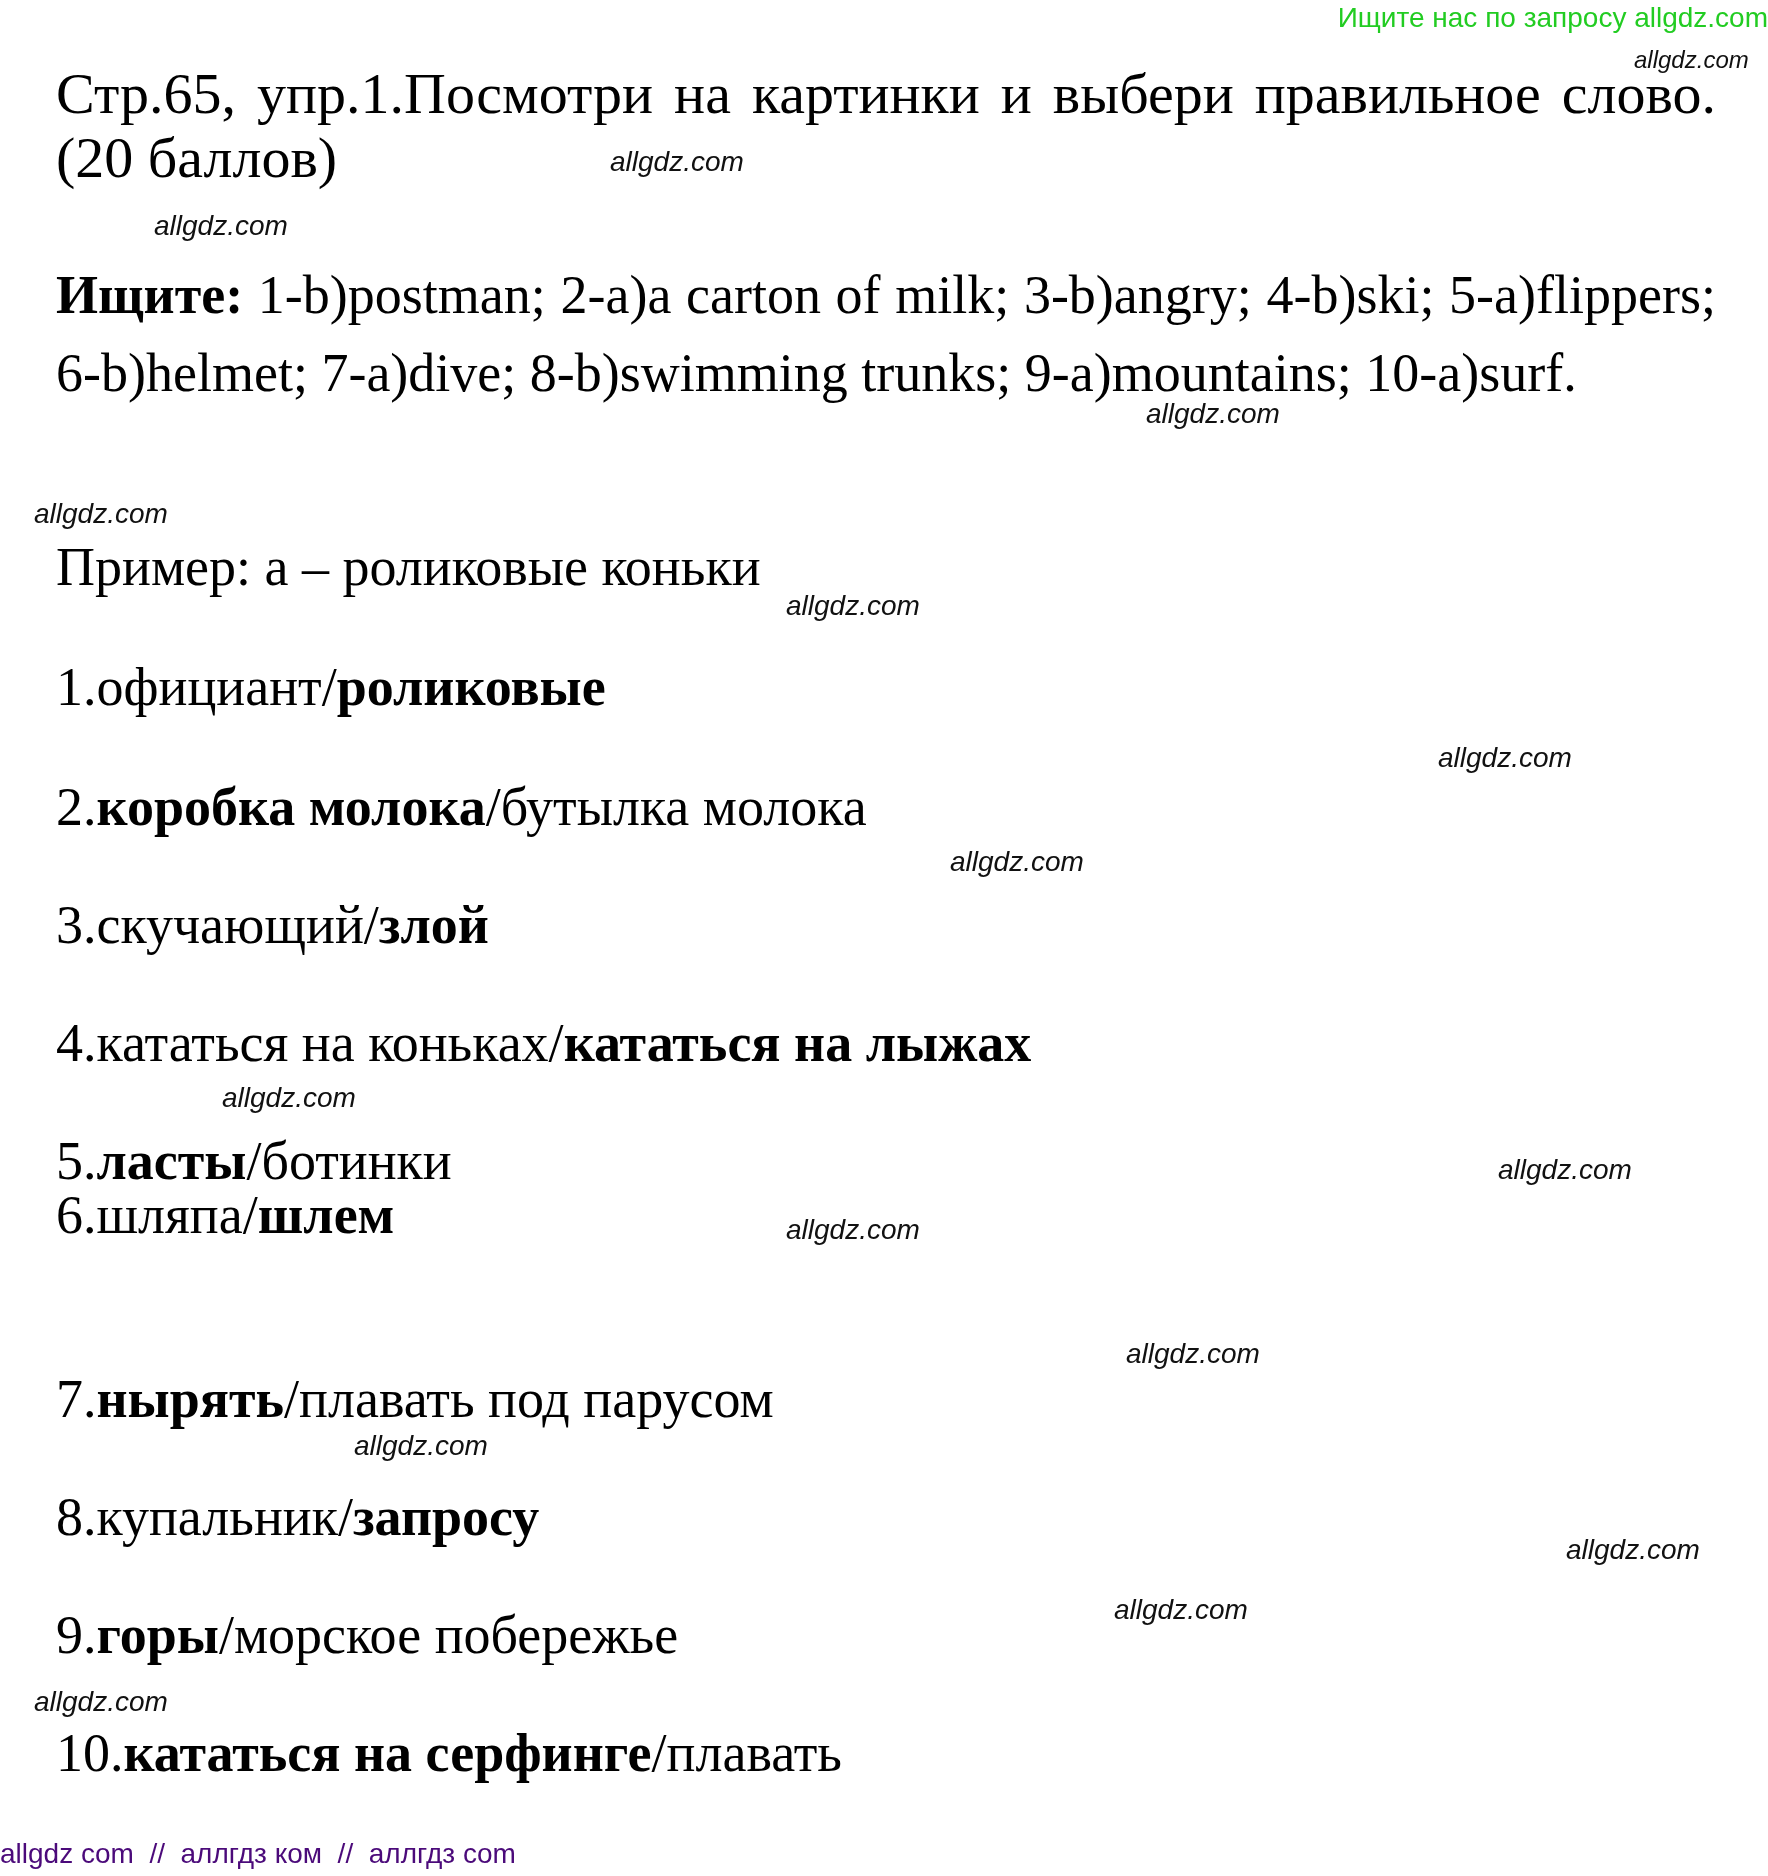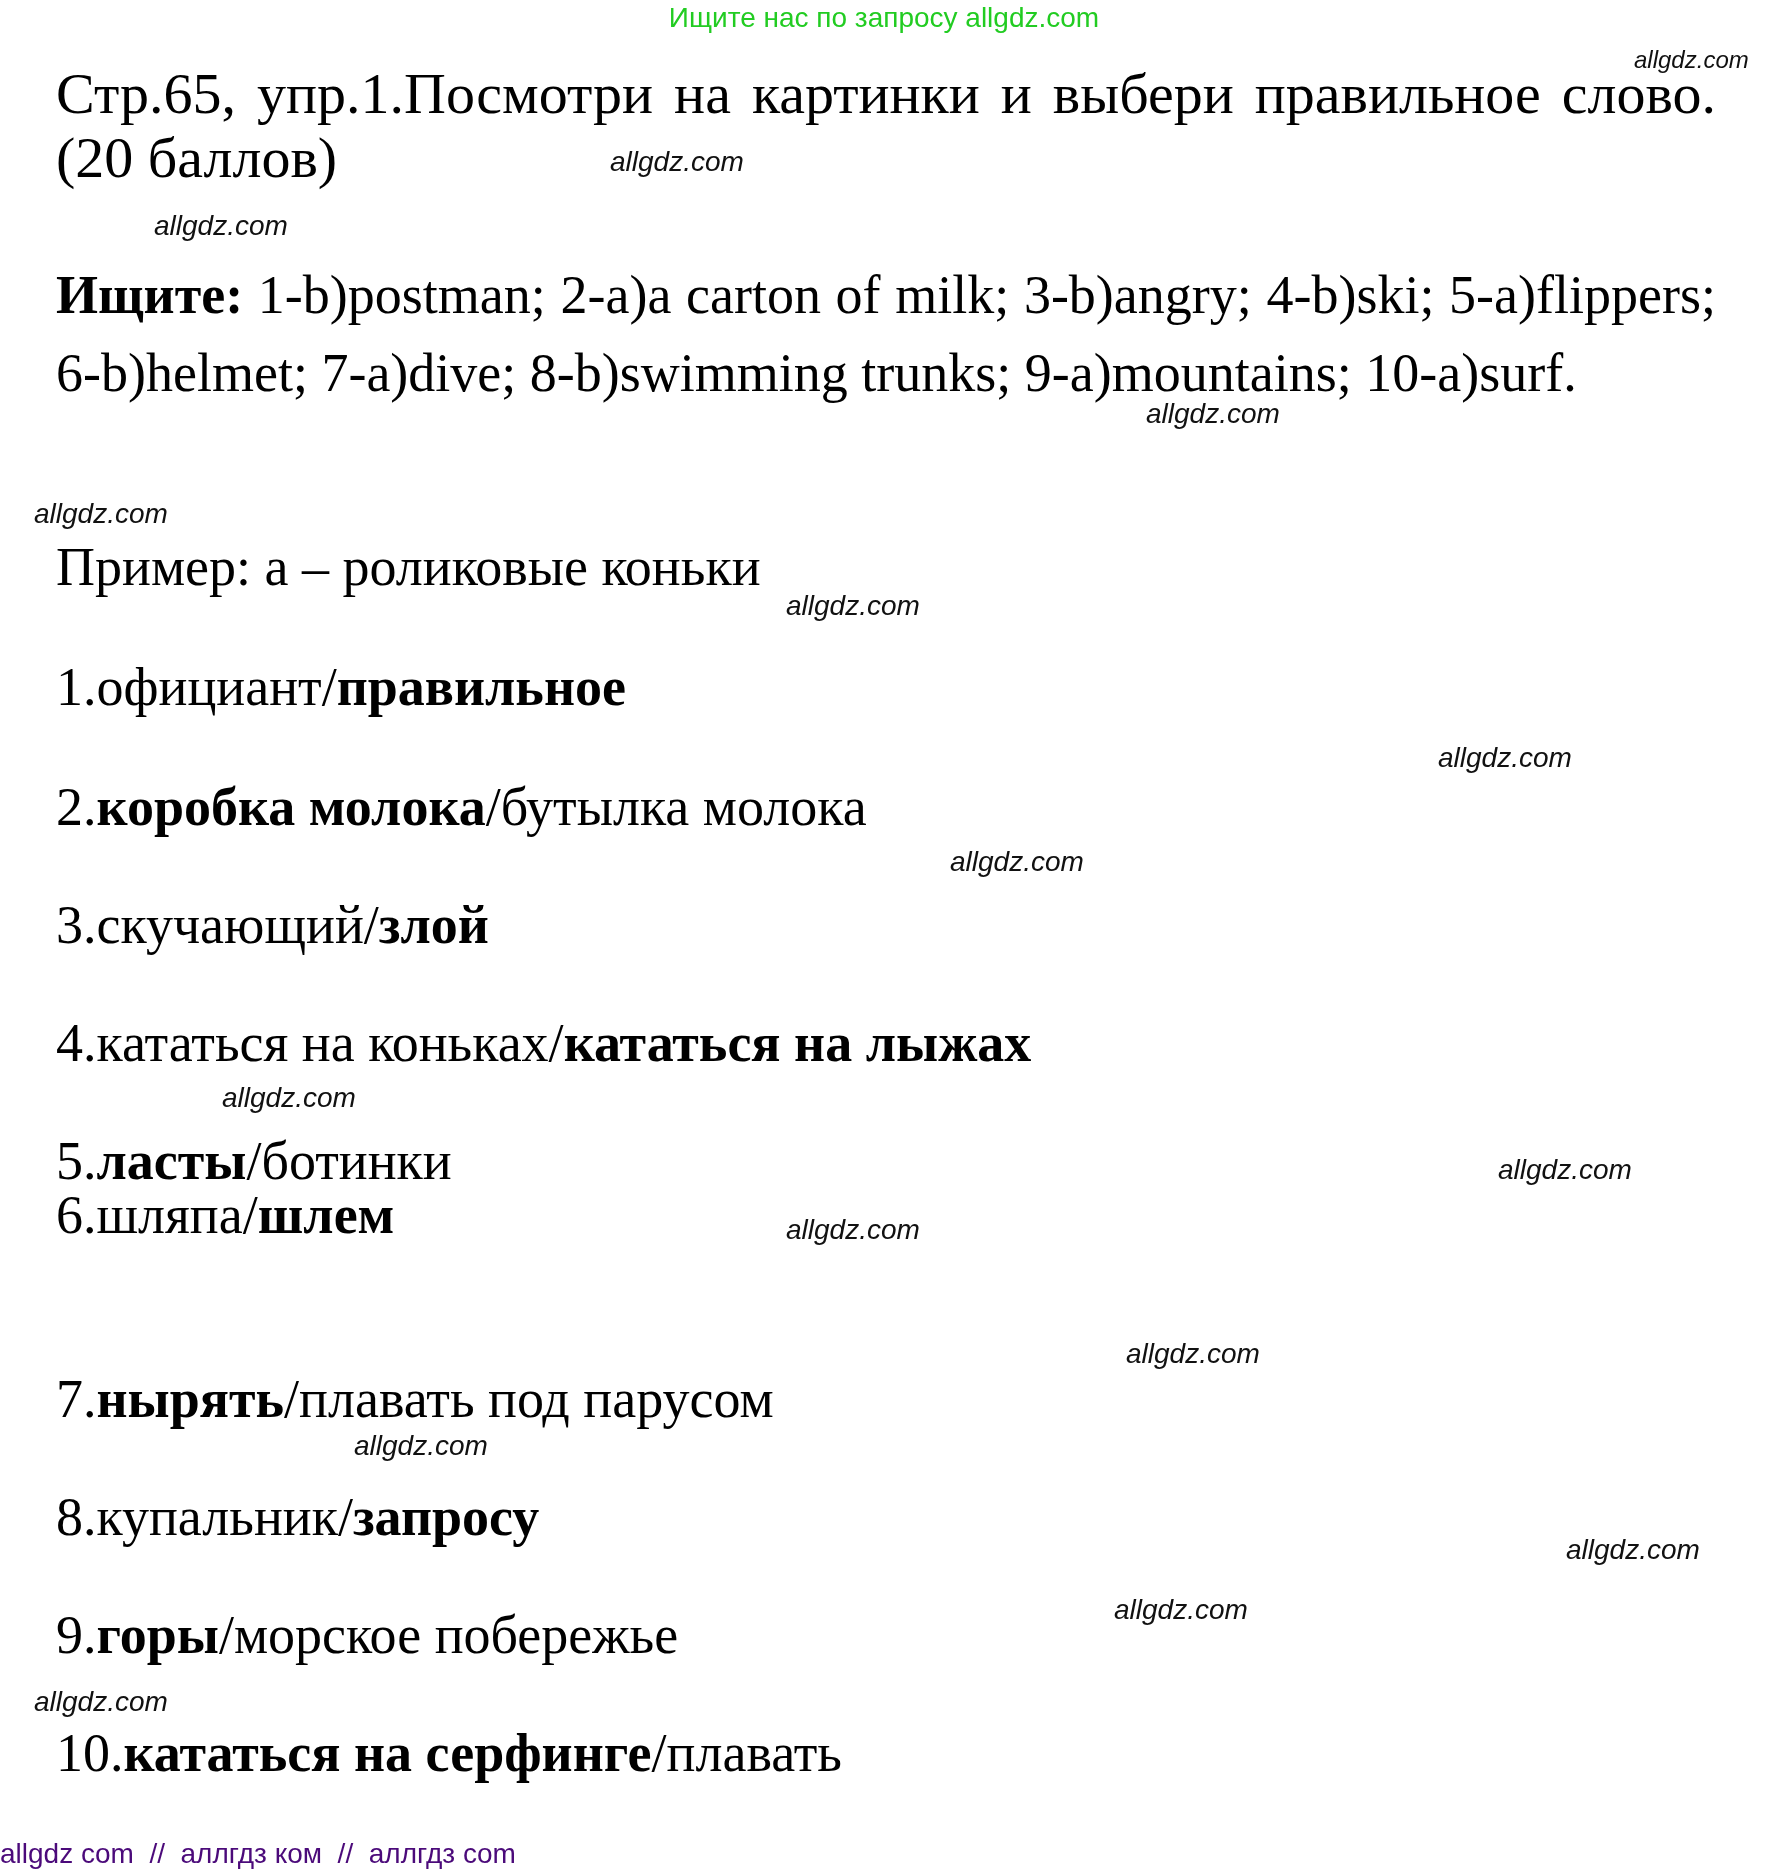"Ищите нас по запросу allgdz.com" .top-banner { text-align: center -> right }
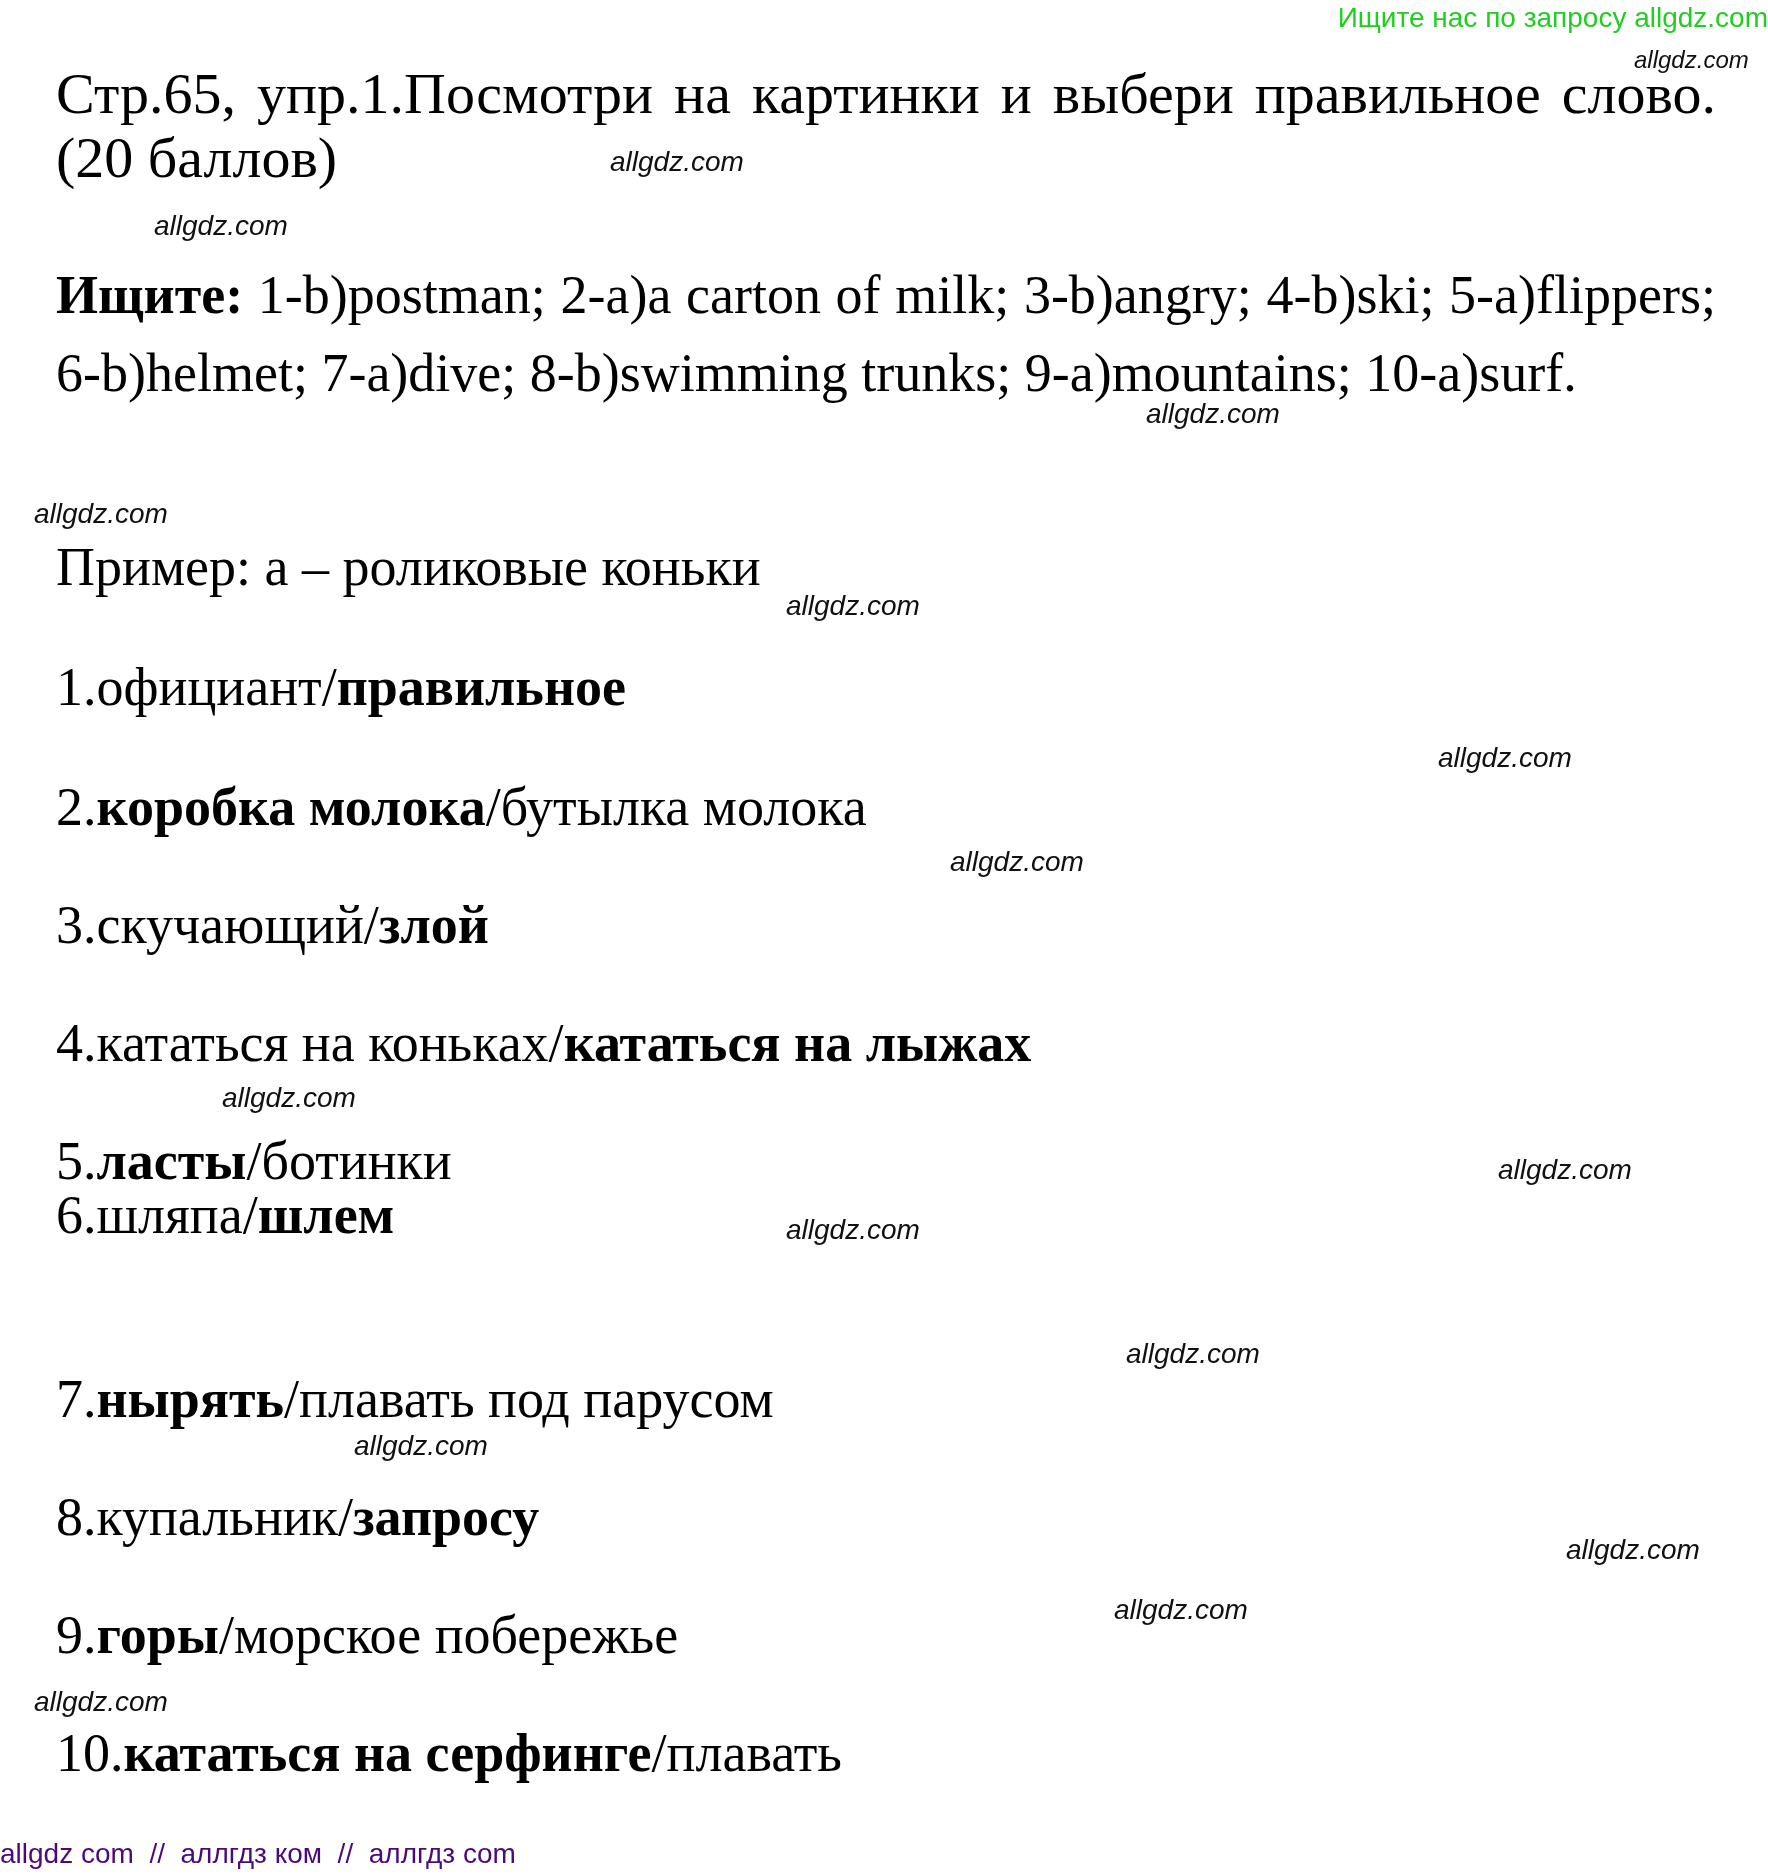"правильное" b { text: правильное -> роликовые }
